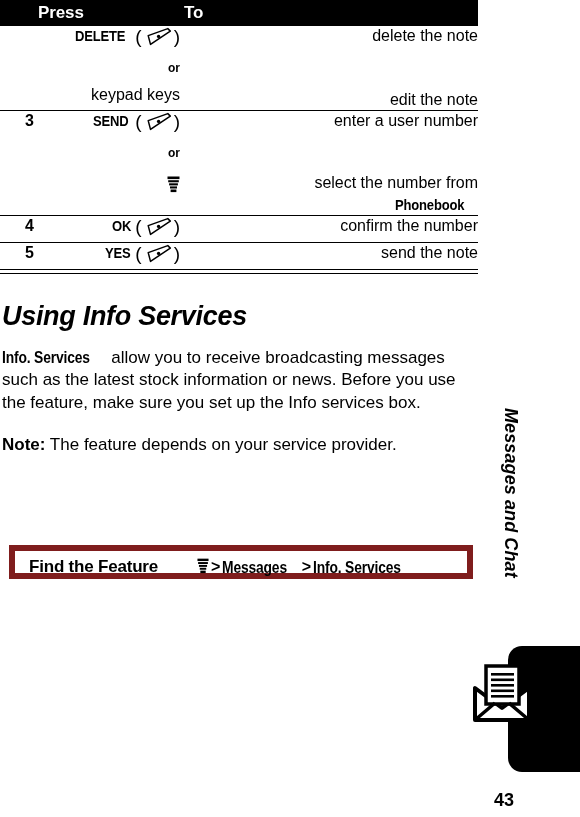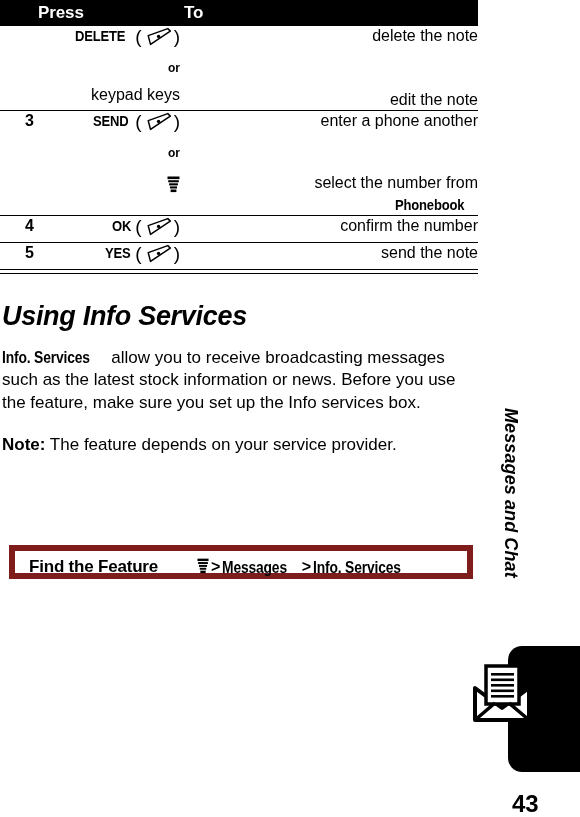"enter a phone another" span.to-line { text: phone another -> user number }
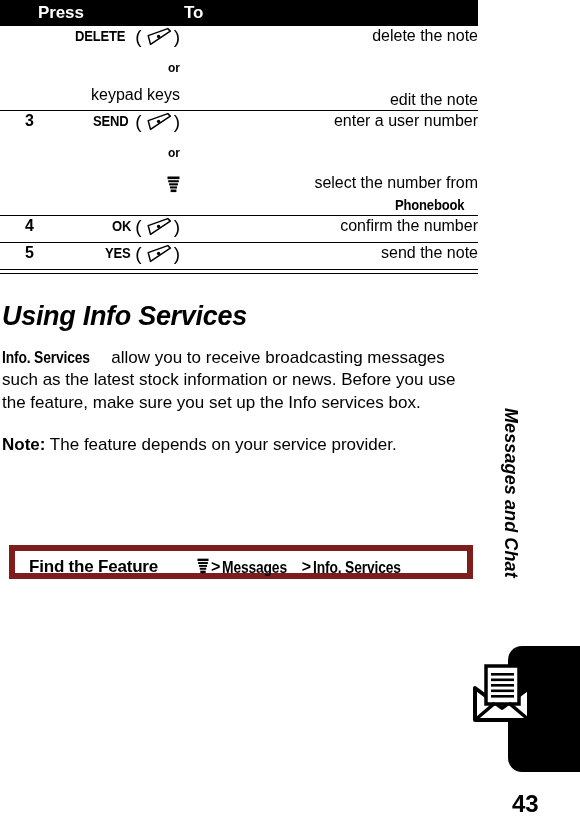"43" #folio { font-size: 24px -> 18px; left: 512px -> 494px }
